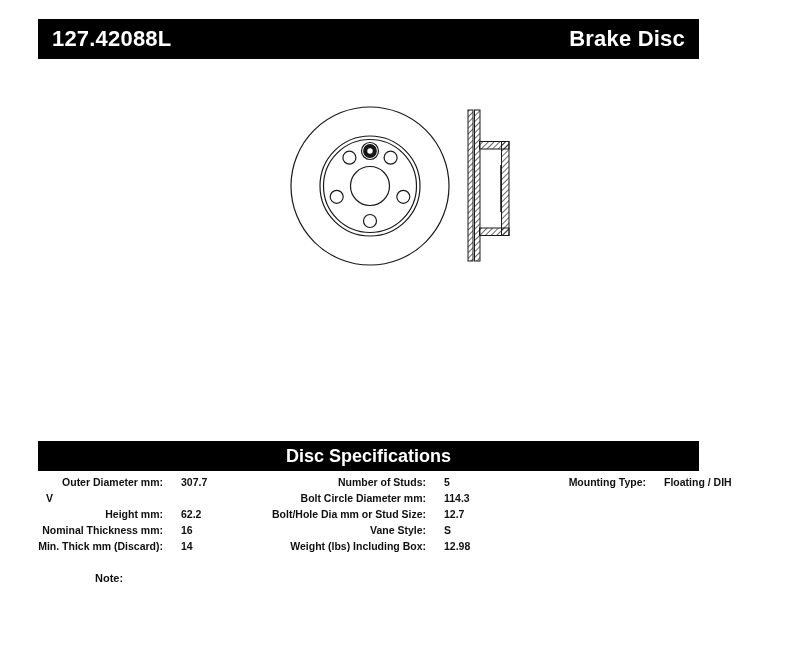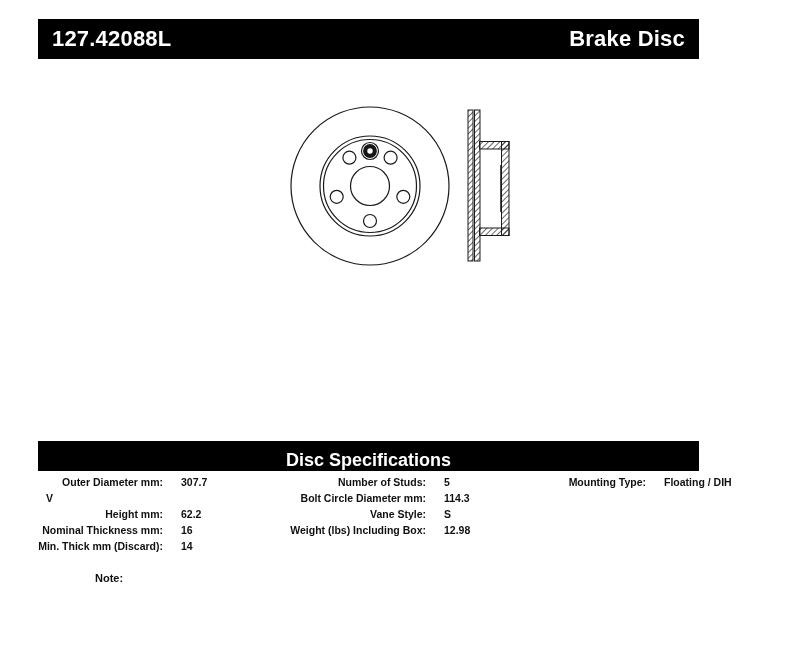"Disc Specifications" .spec-bar { align-items: flex-end -> center }
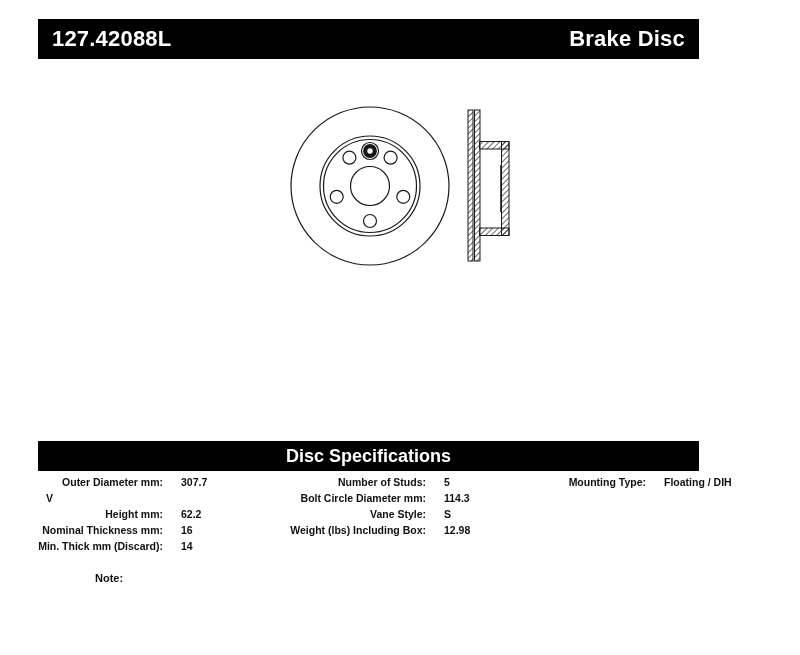"Bolt/Hole Dia mm or Stud" div.row { html: none -> <div> <span>Bolt/Hole Dia mm or Stud Size:</span> <span>12.7</span> </div> }
